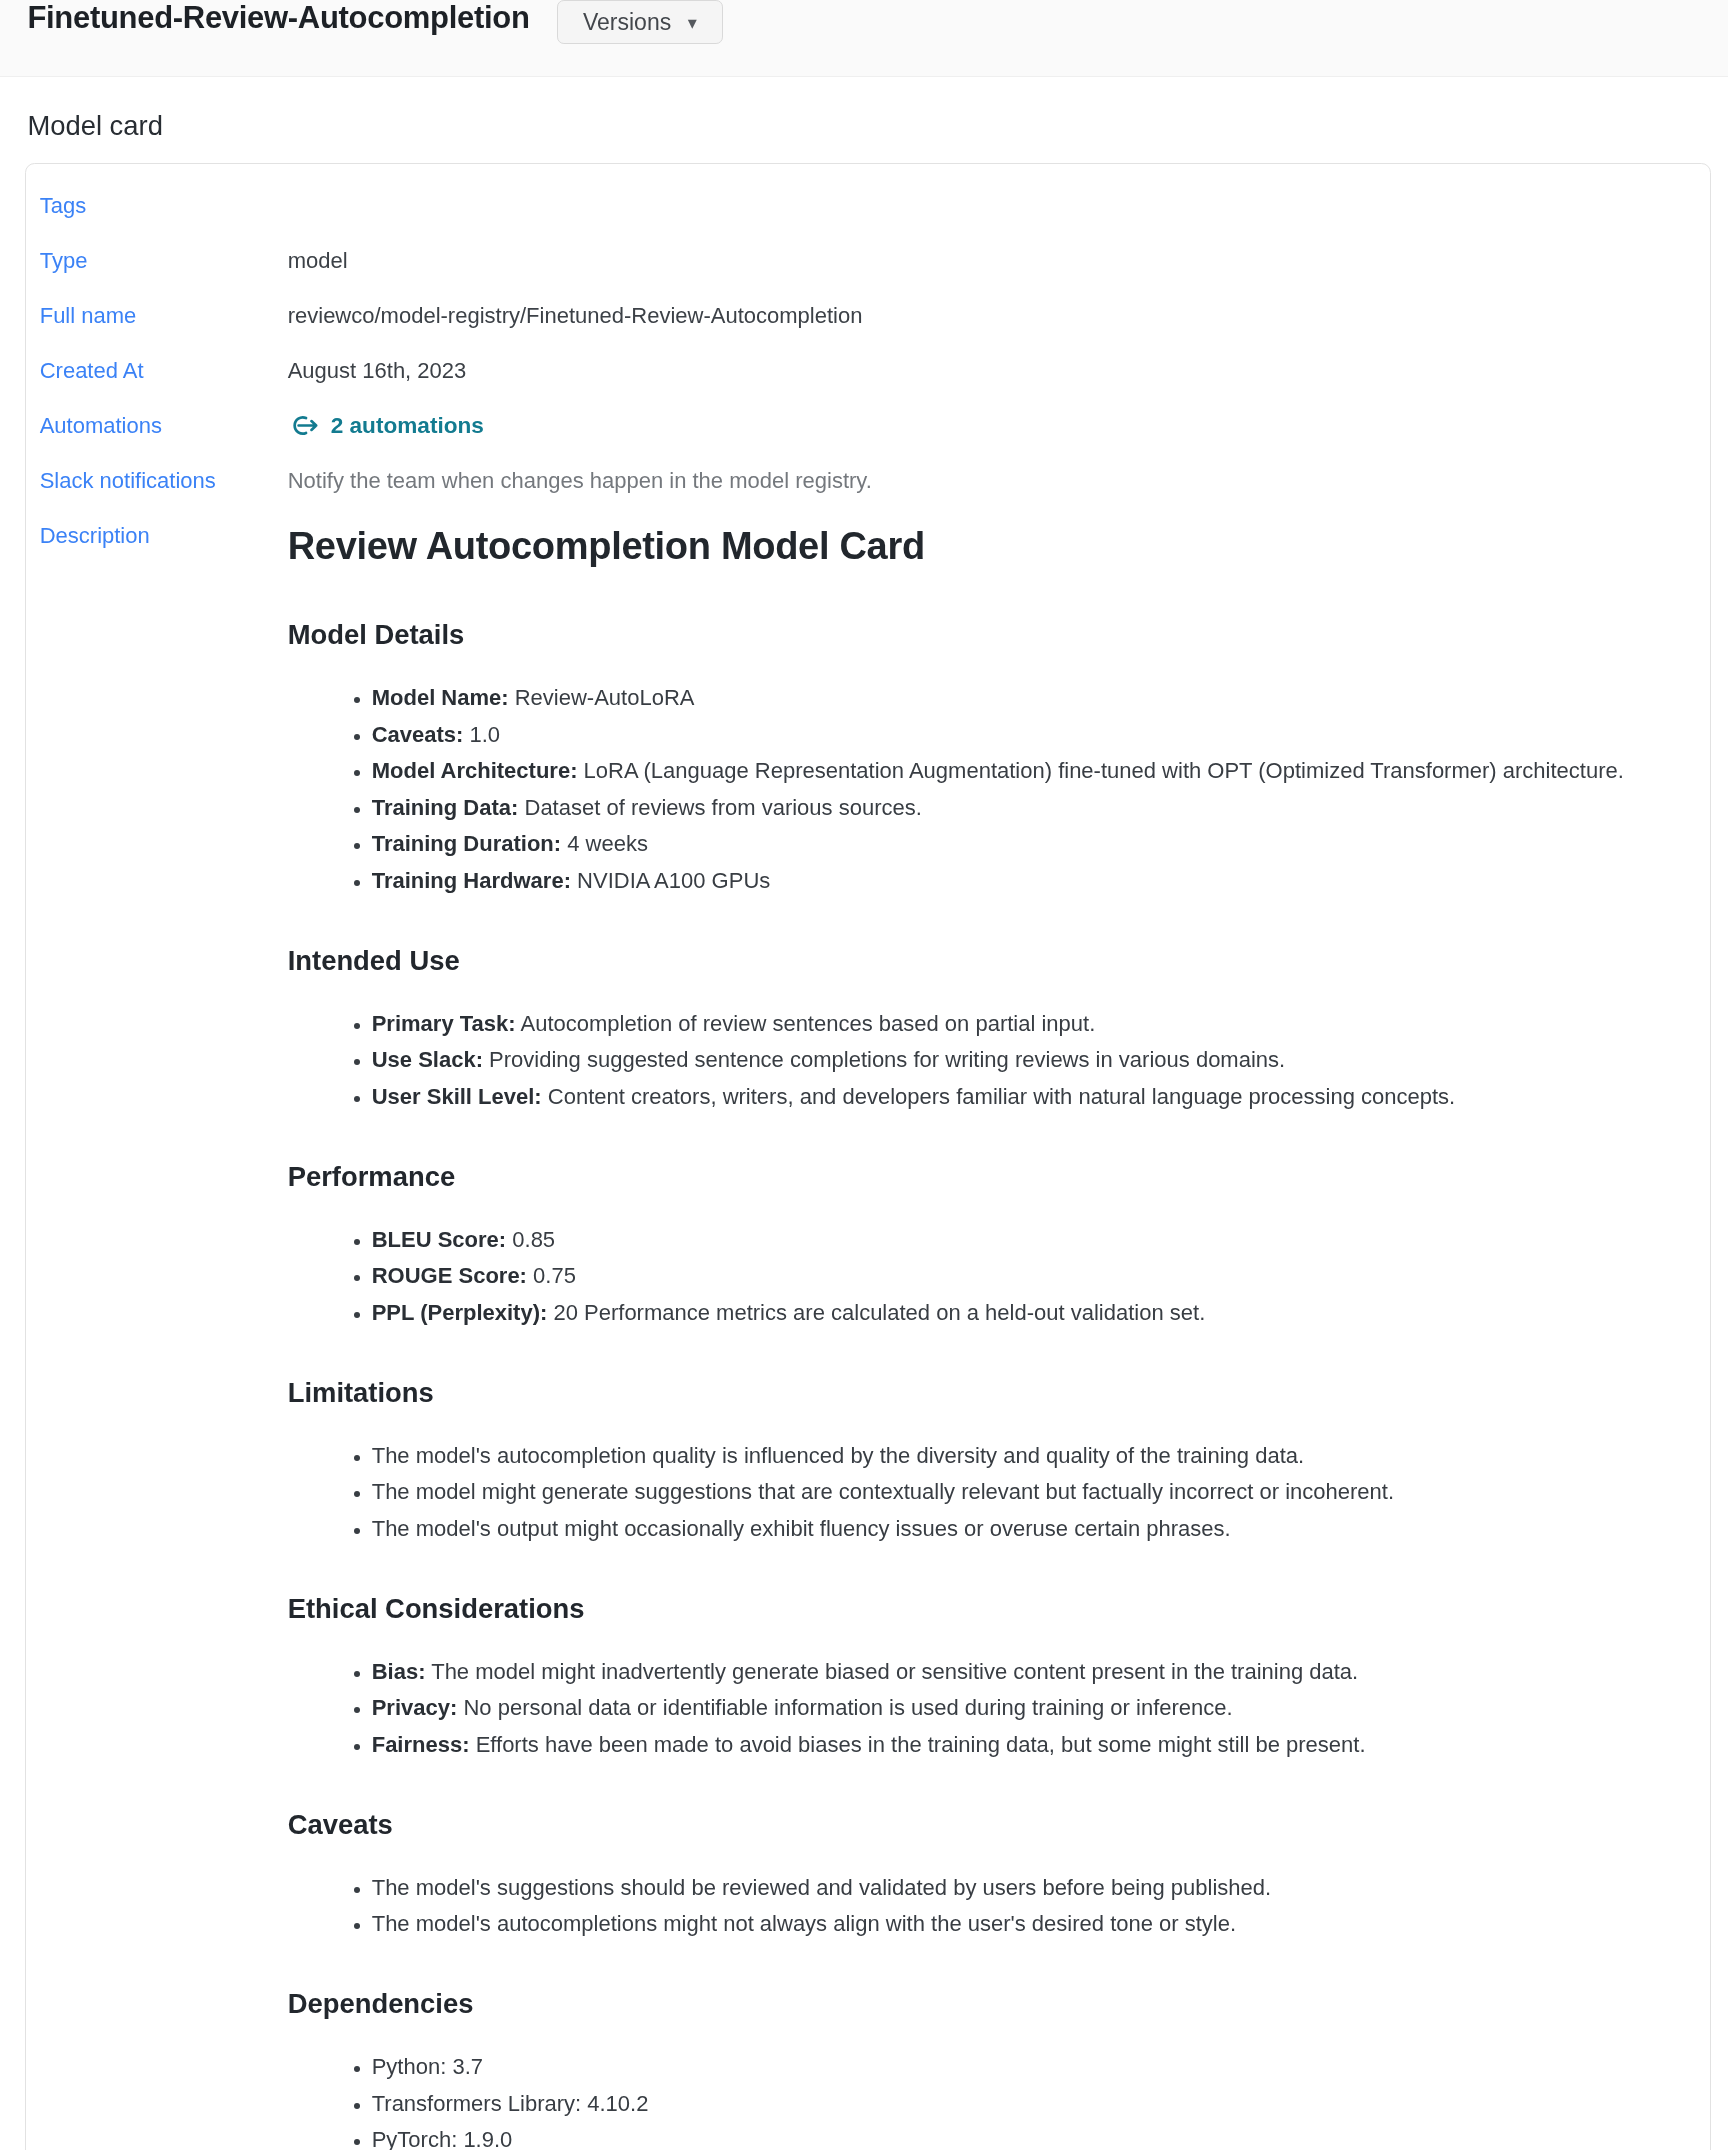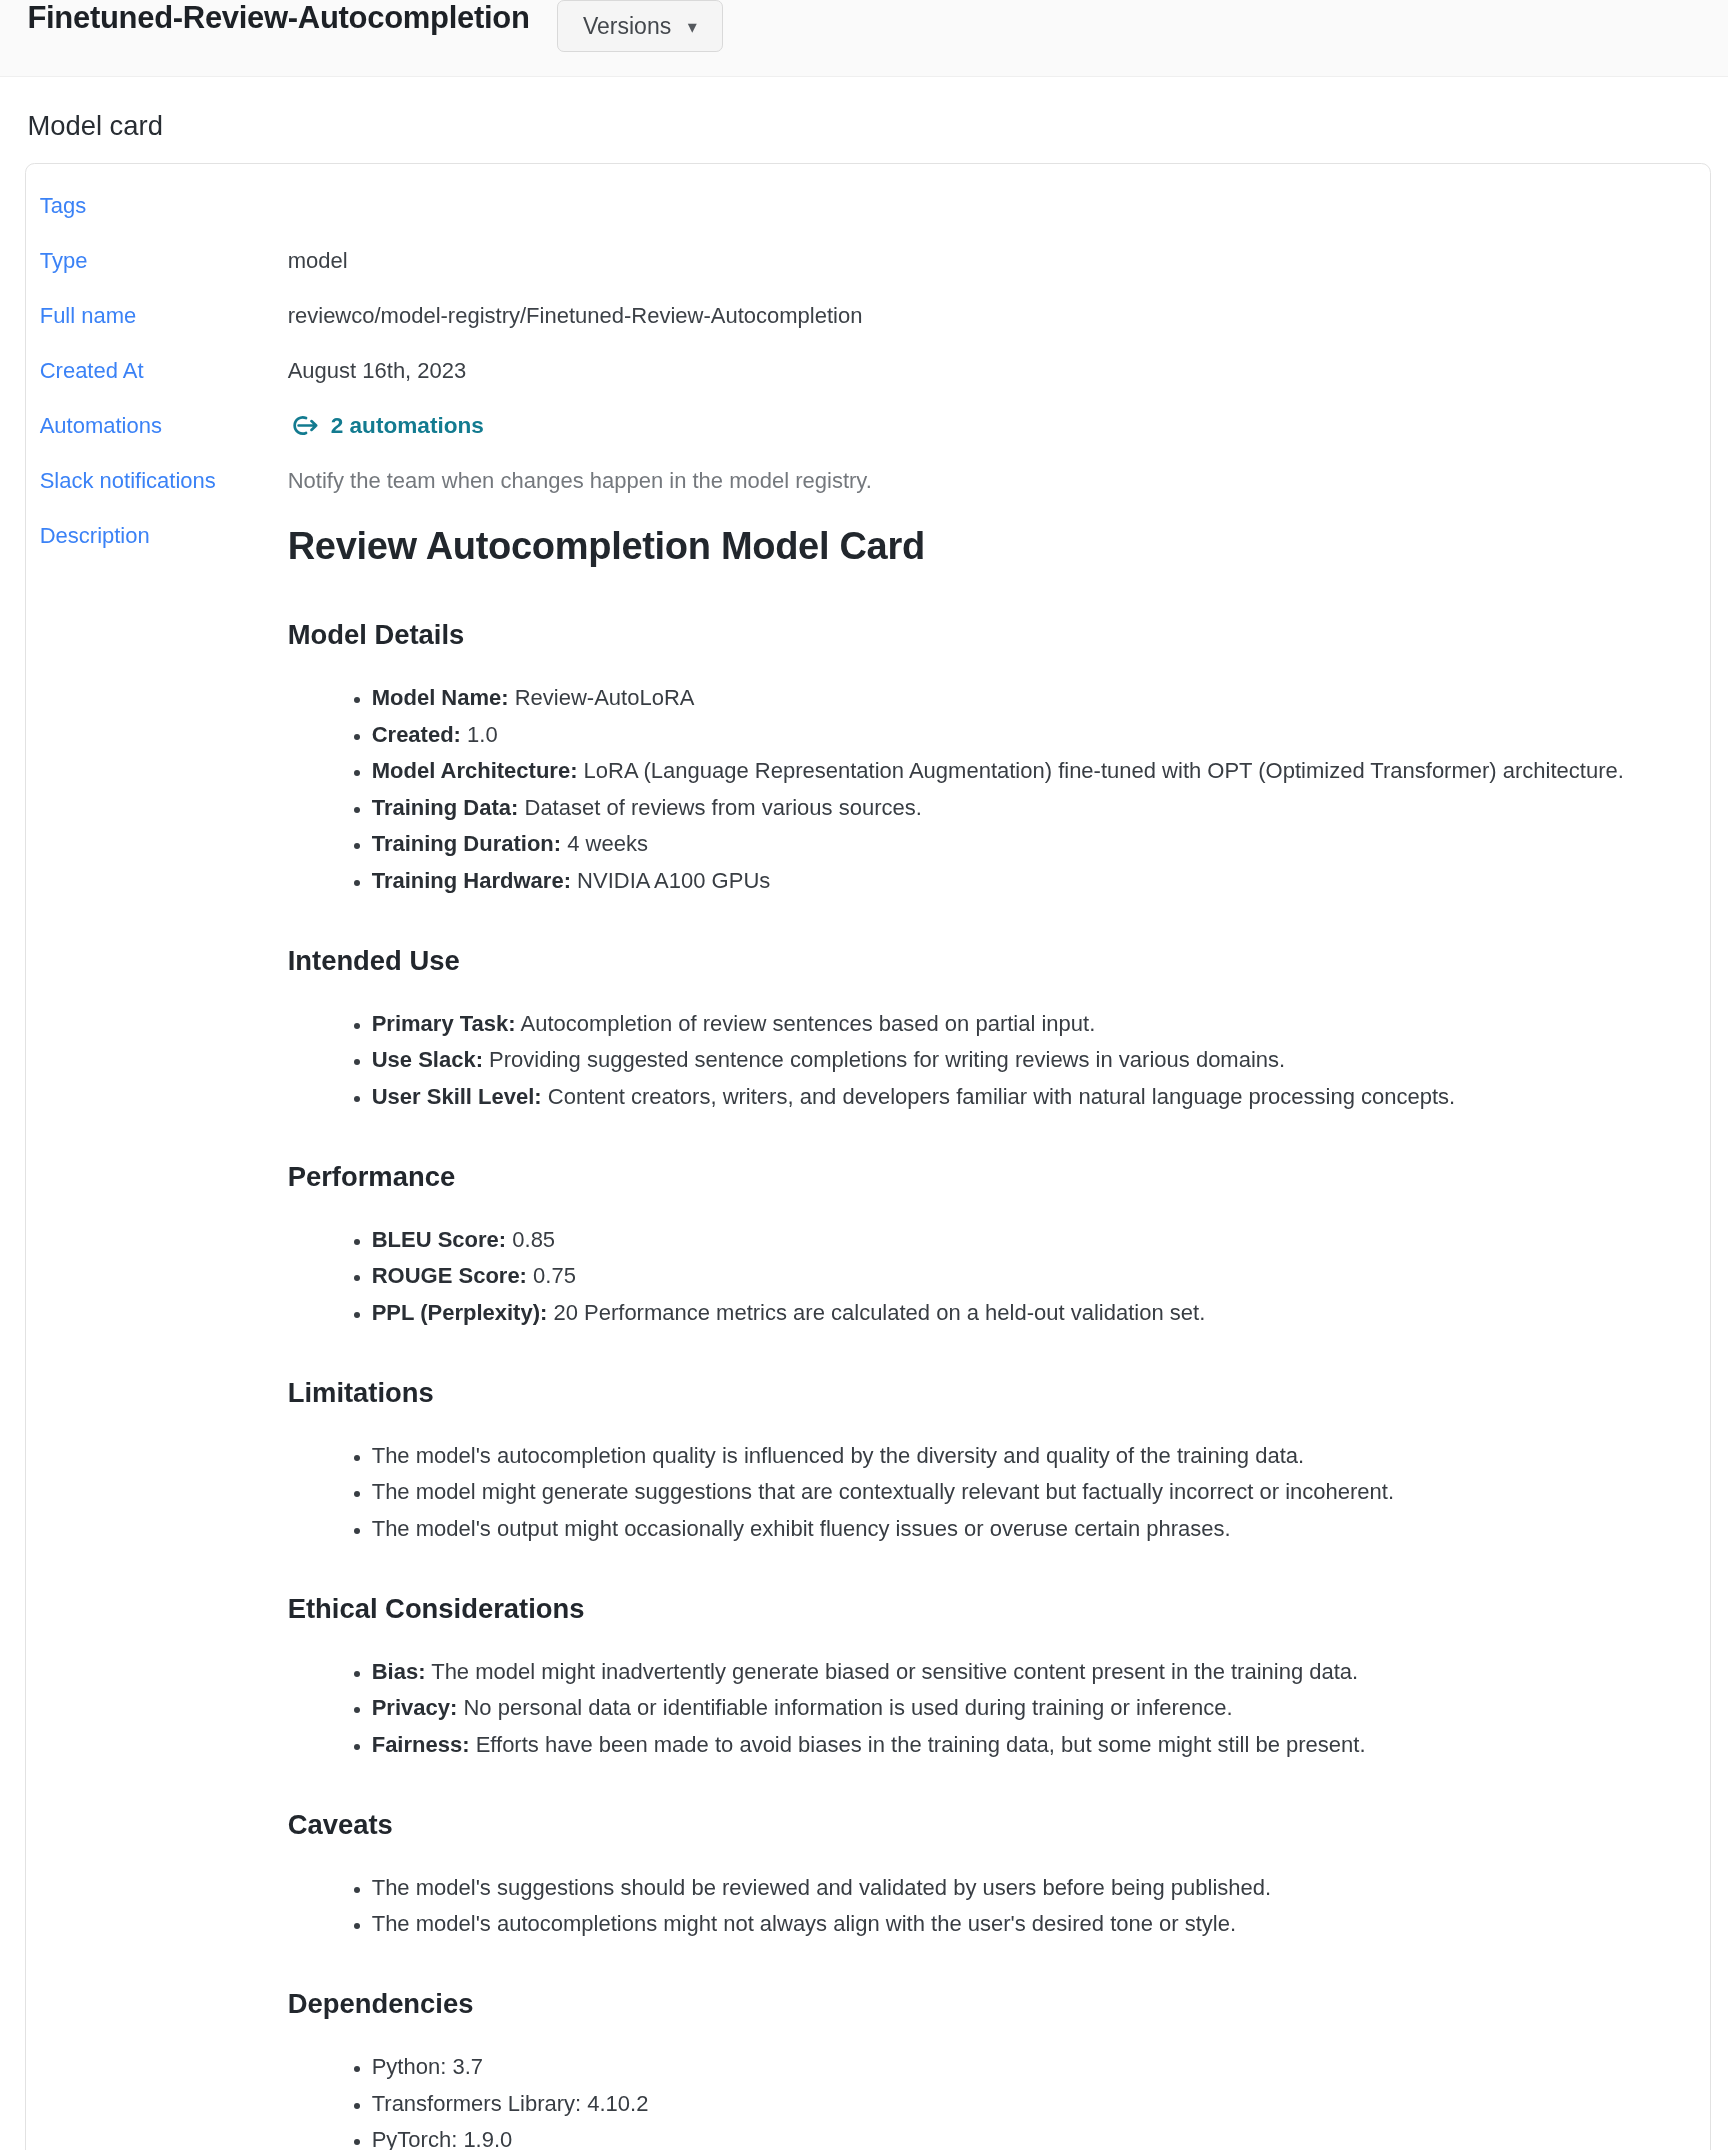"Versions" .versions-btn { height: 52px -> 44px }
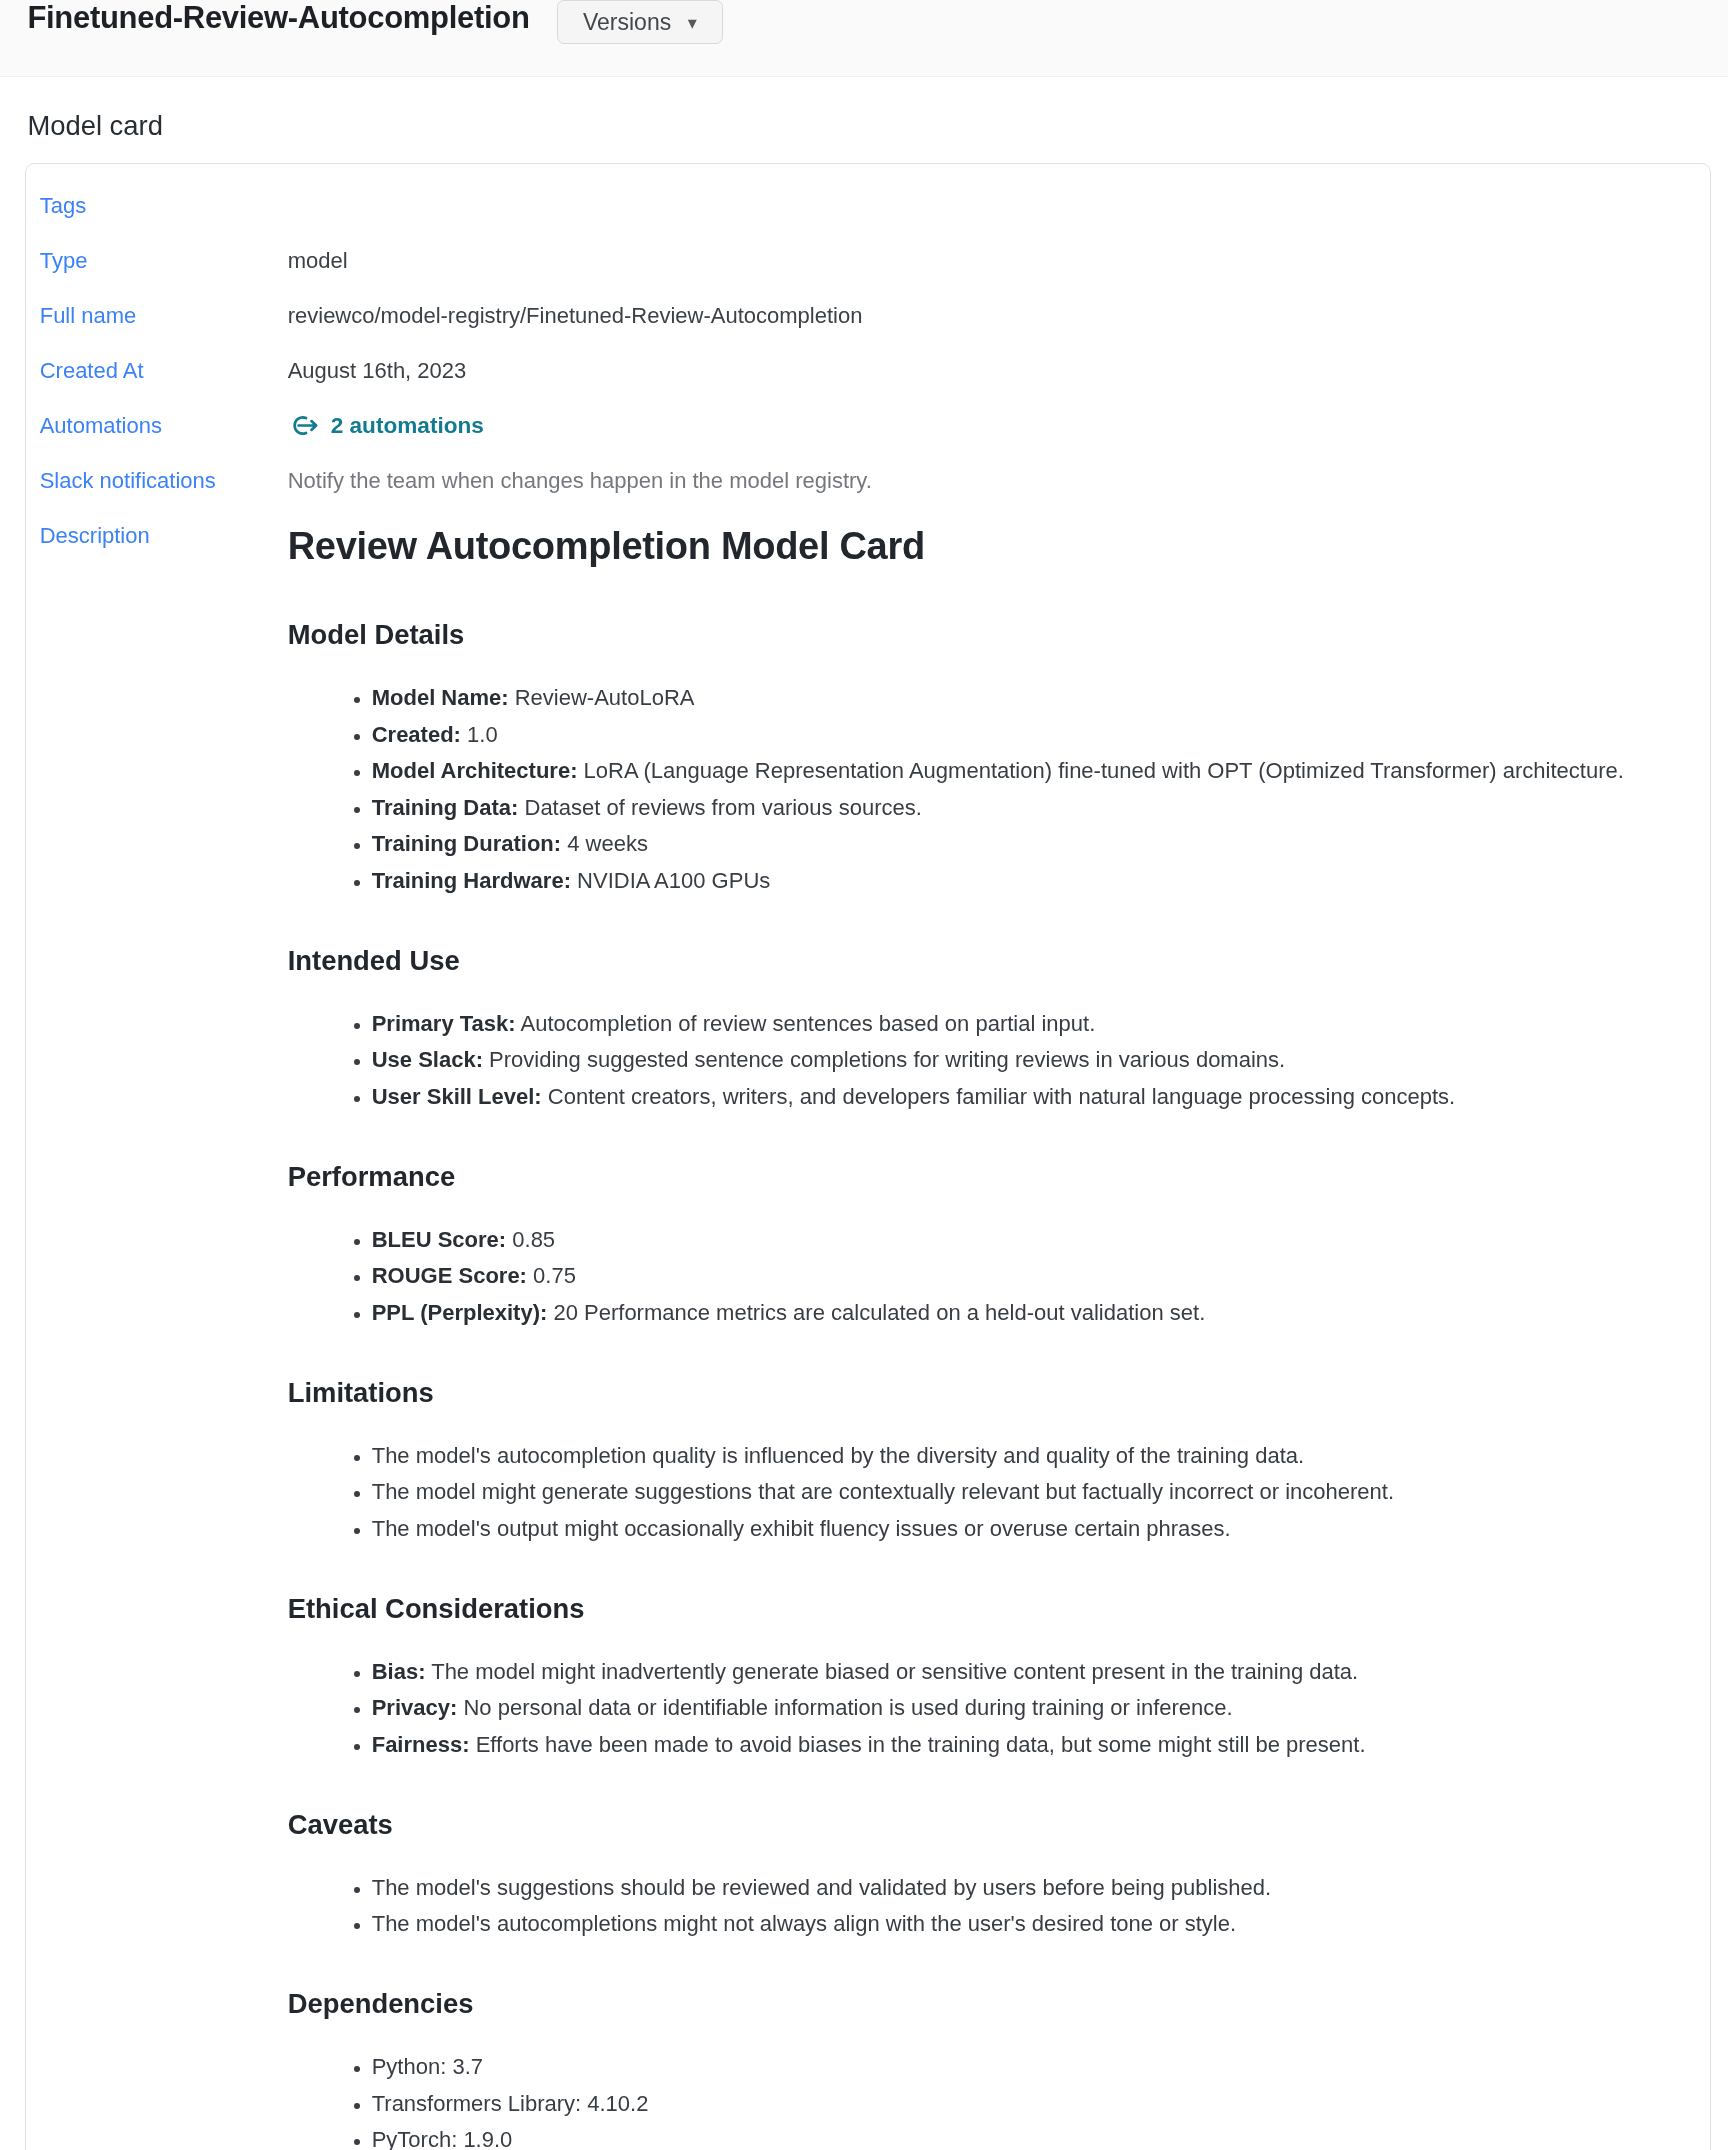"Created:" strong { text: Created -> Caveats }
